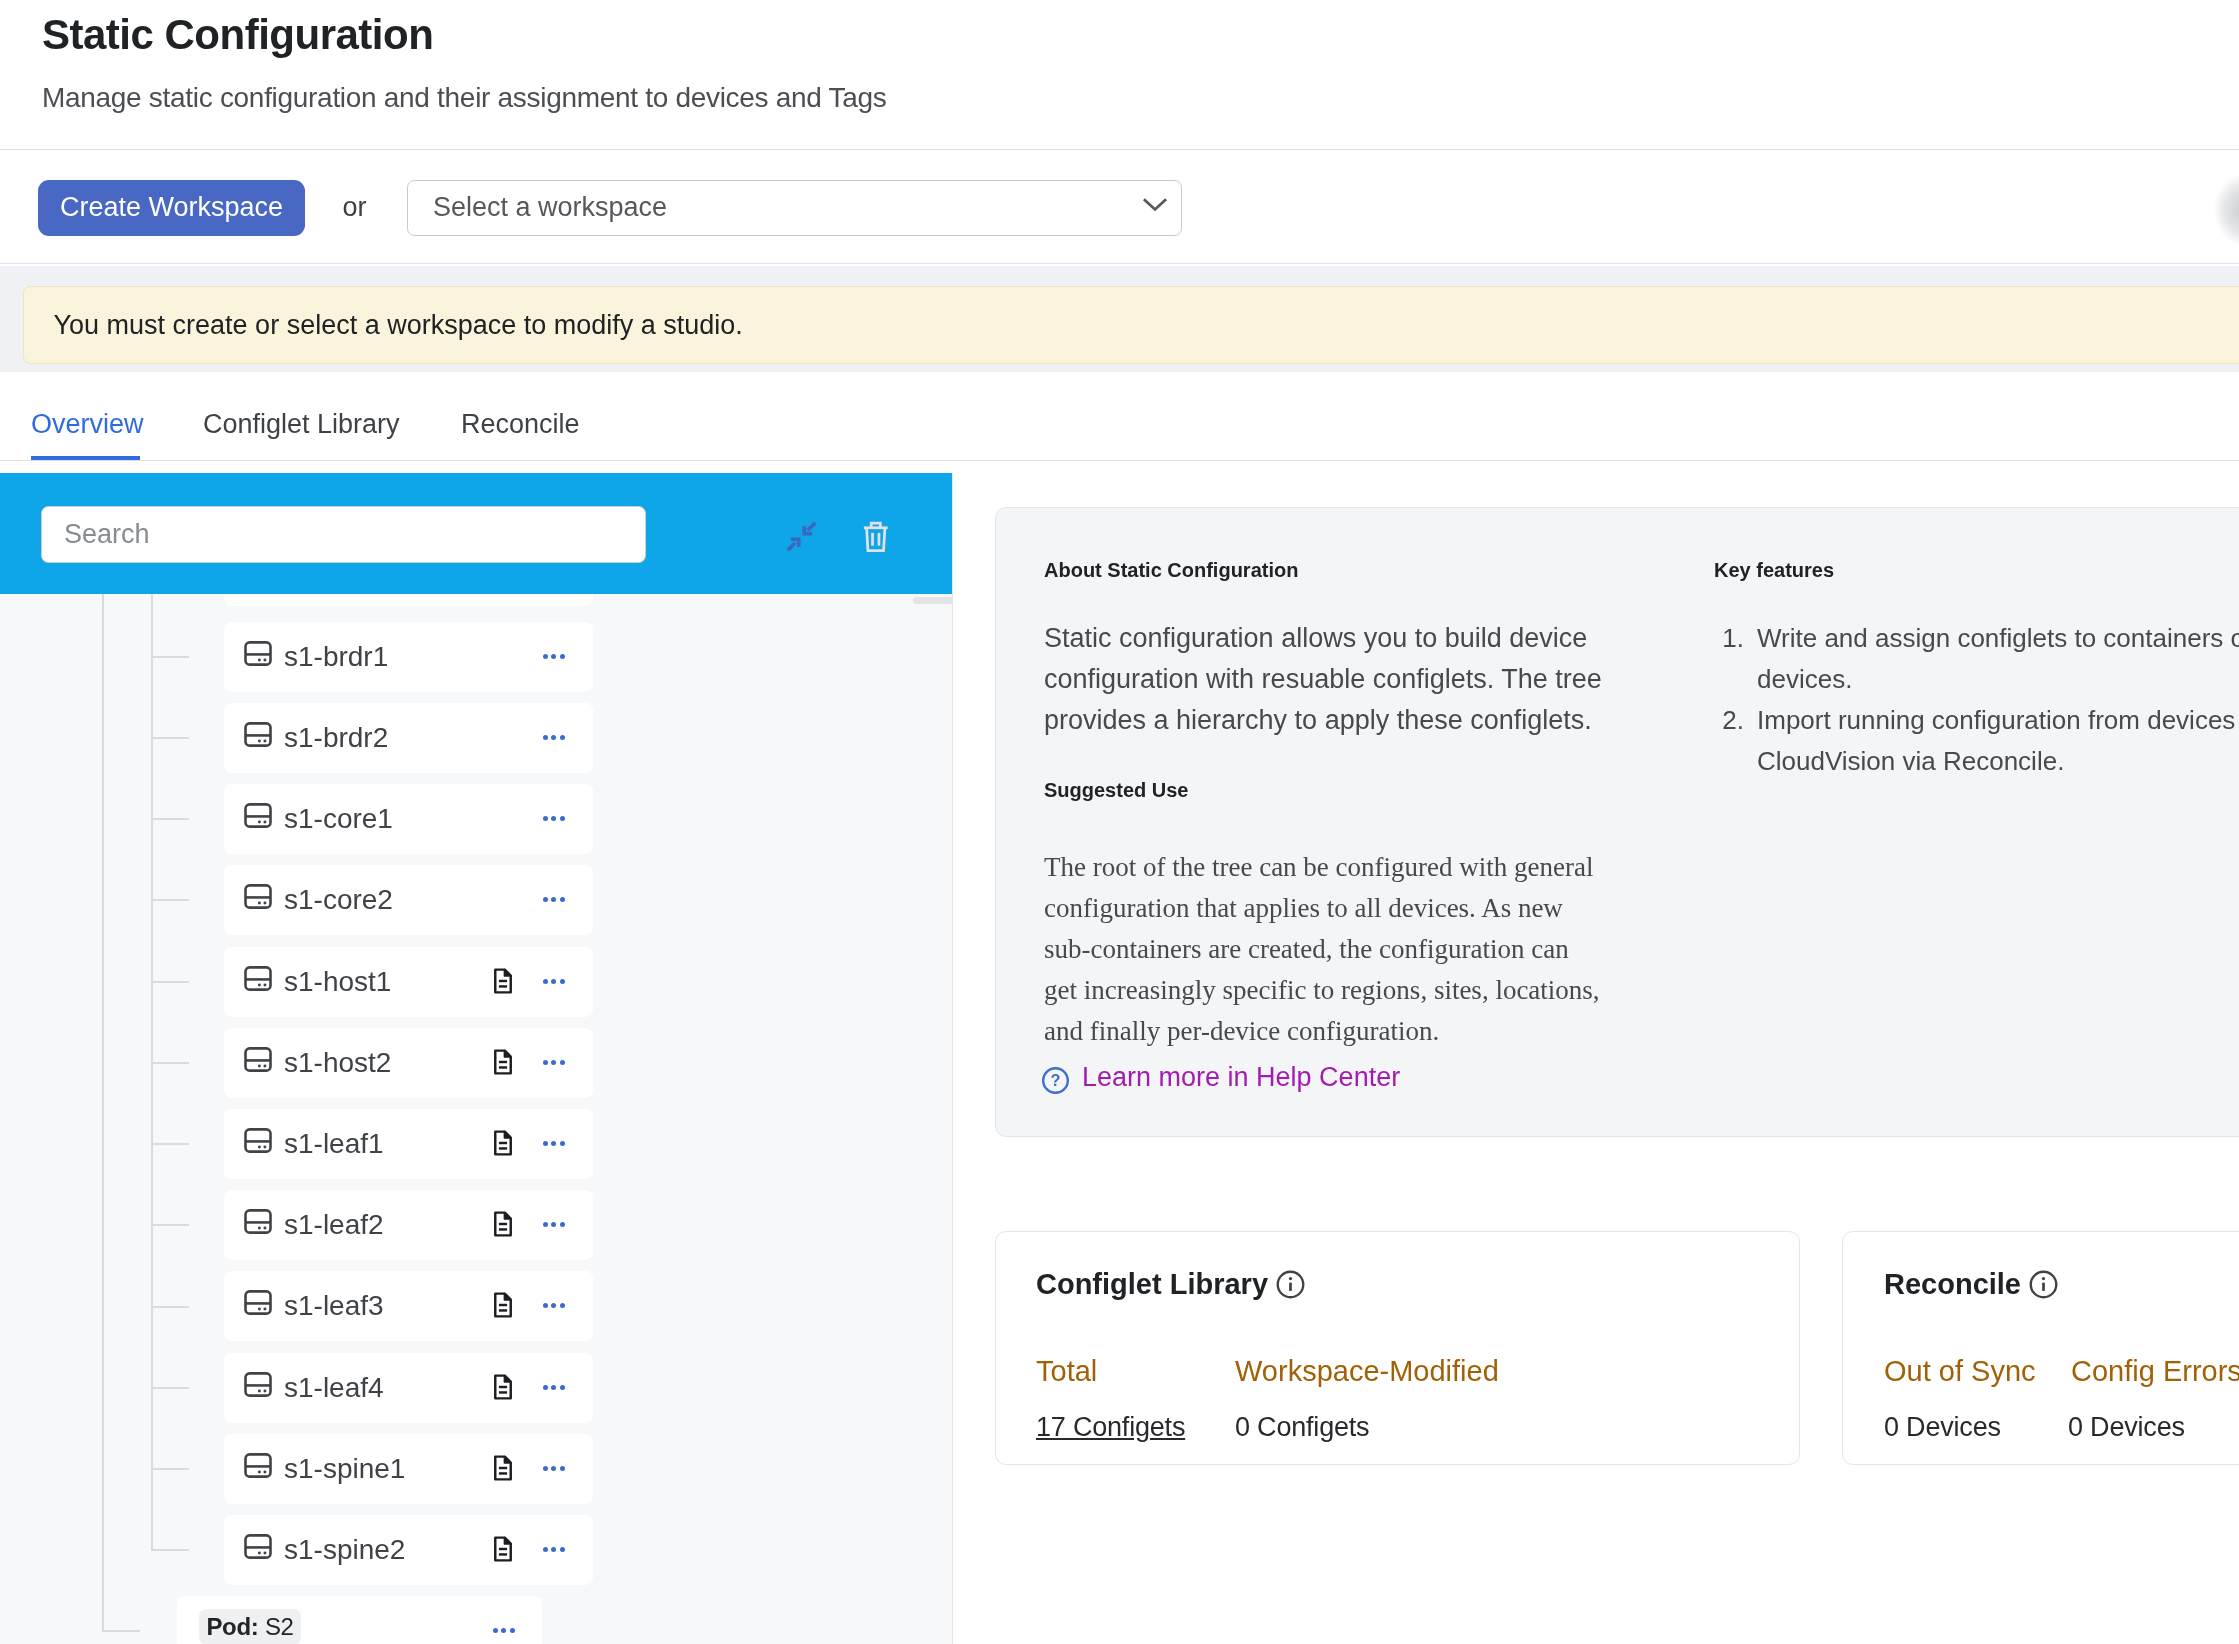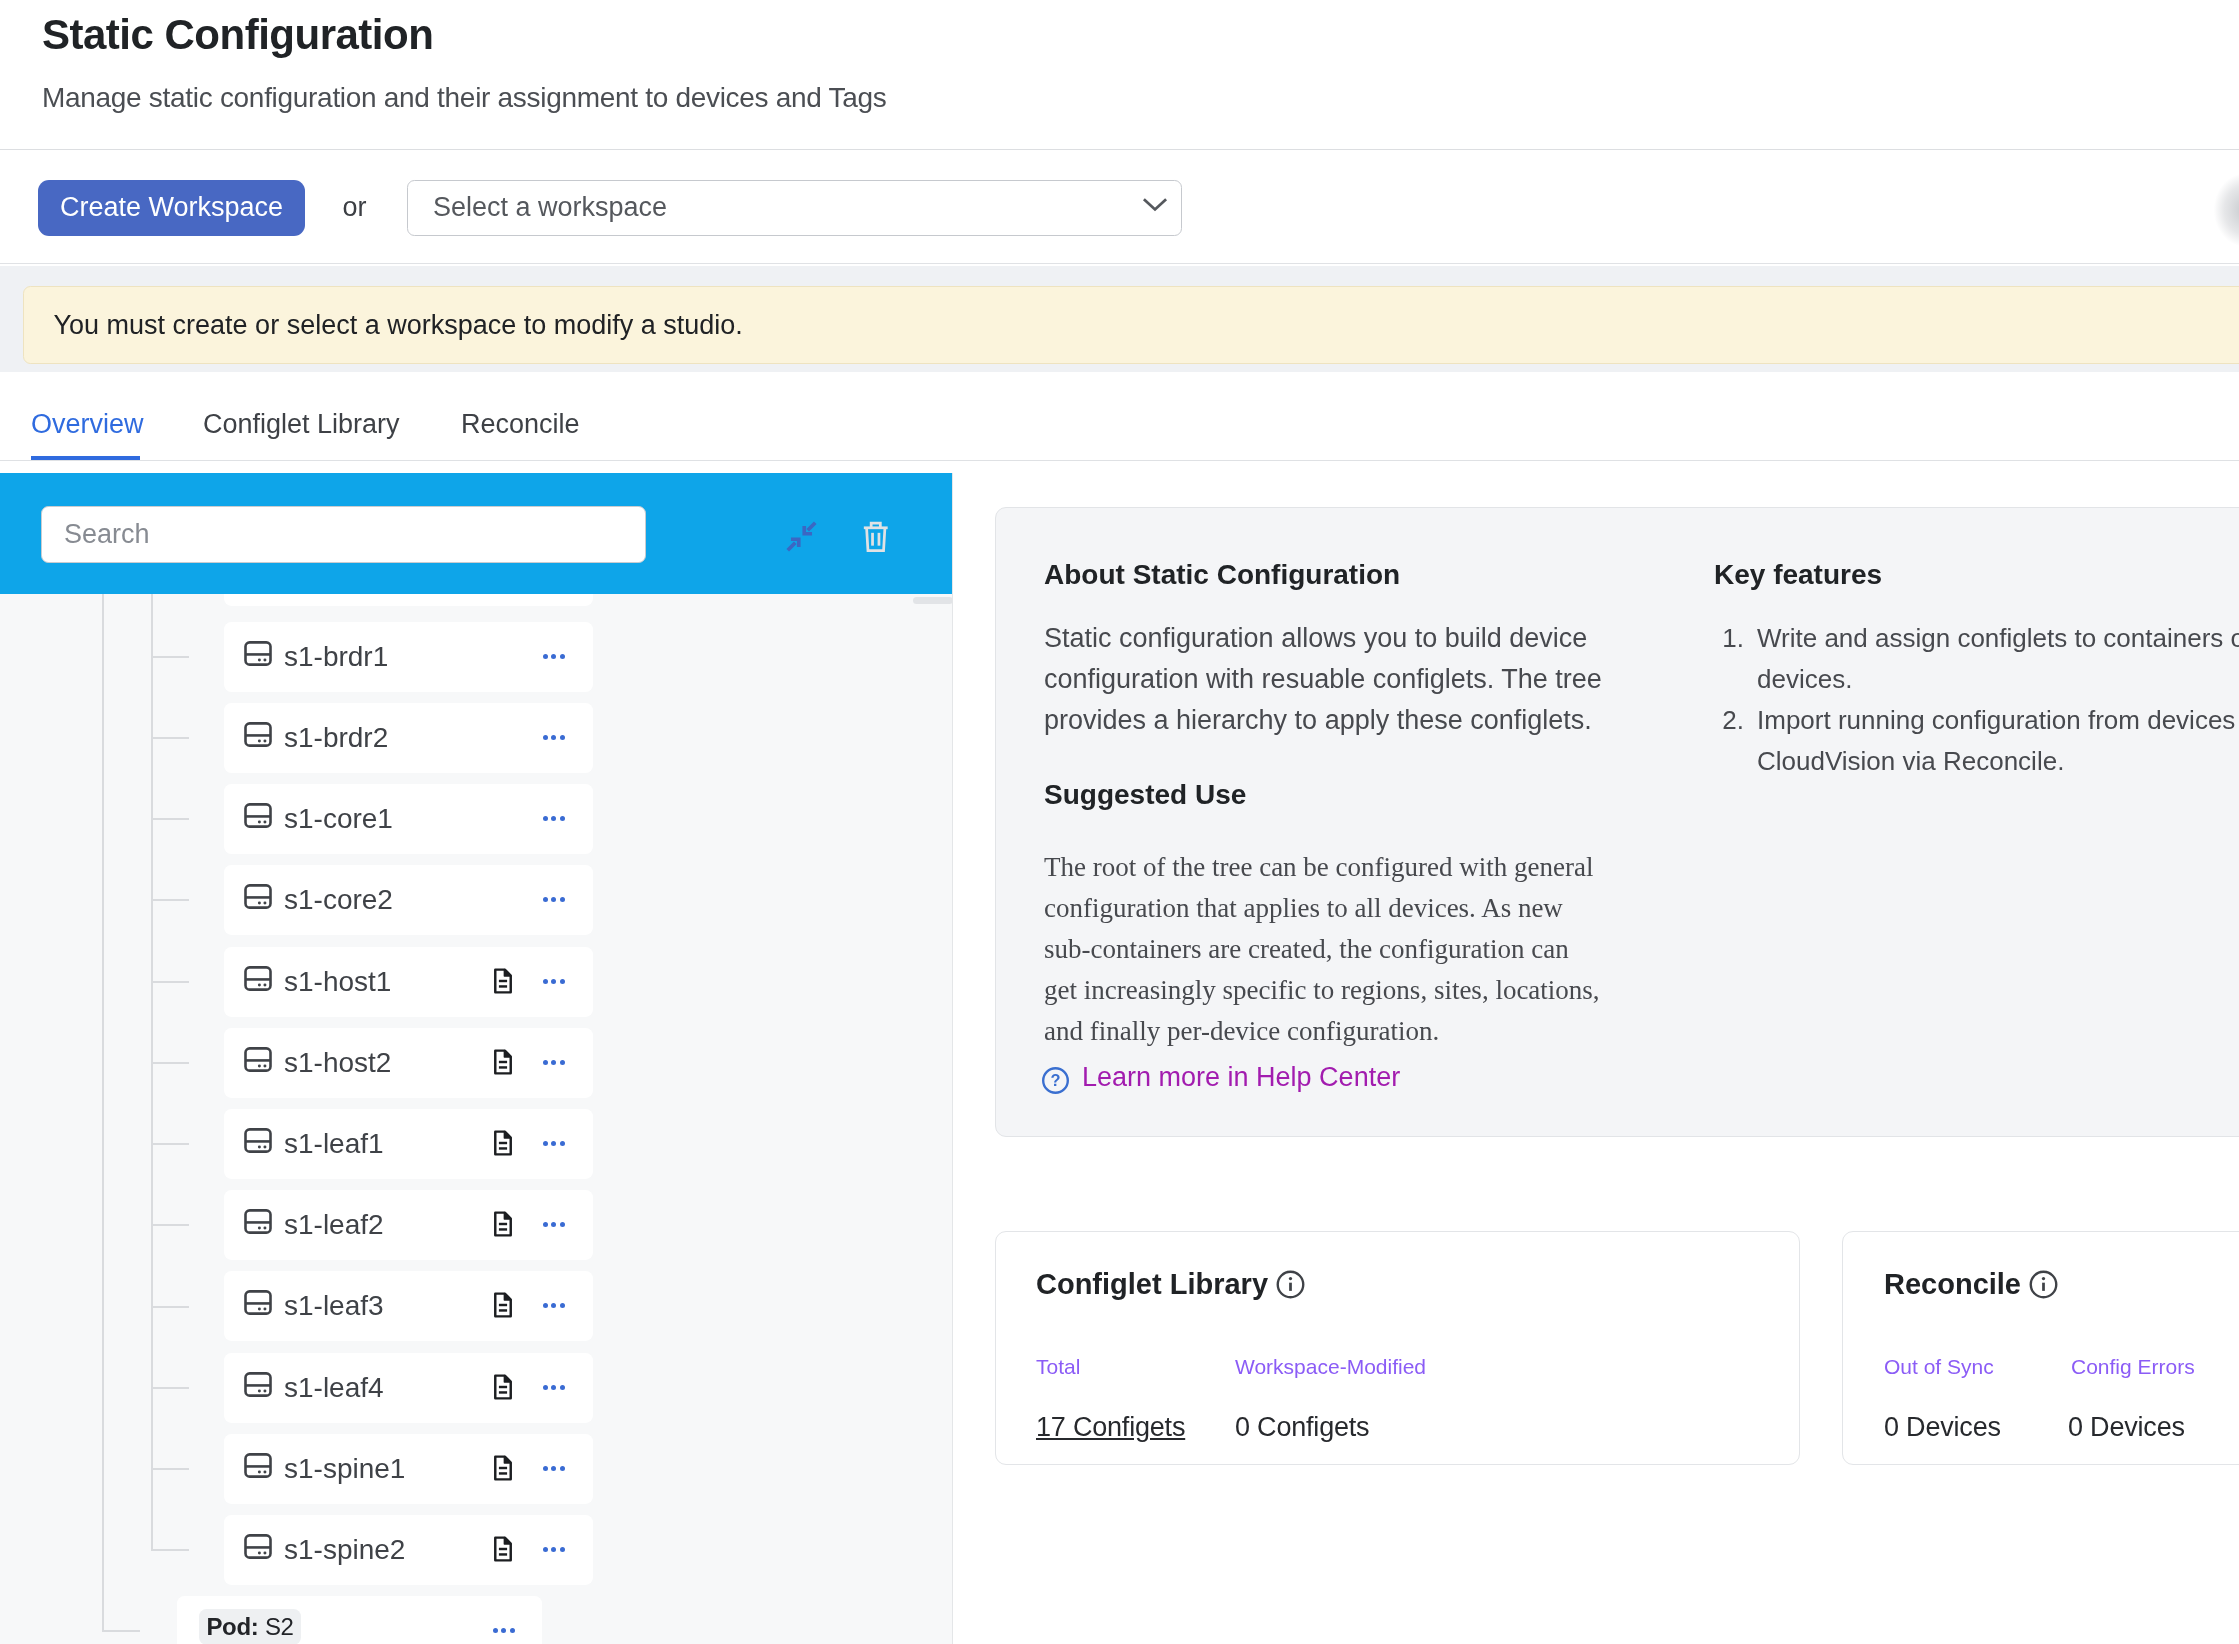"About Static Configuration" .h2 { font-size: 28px -> 20px }
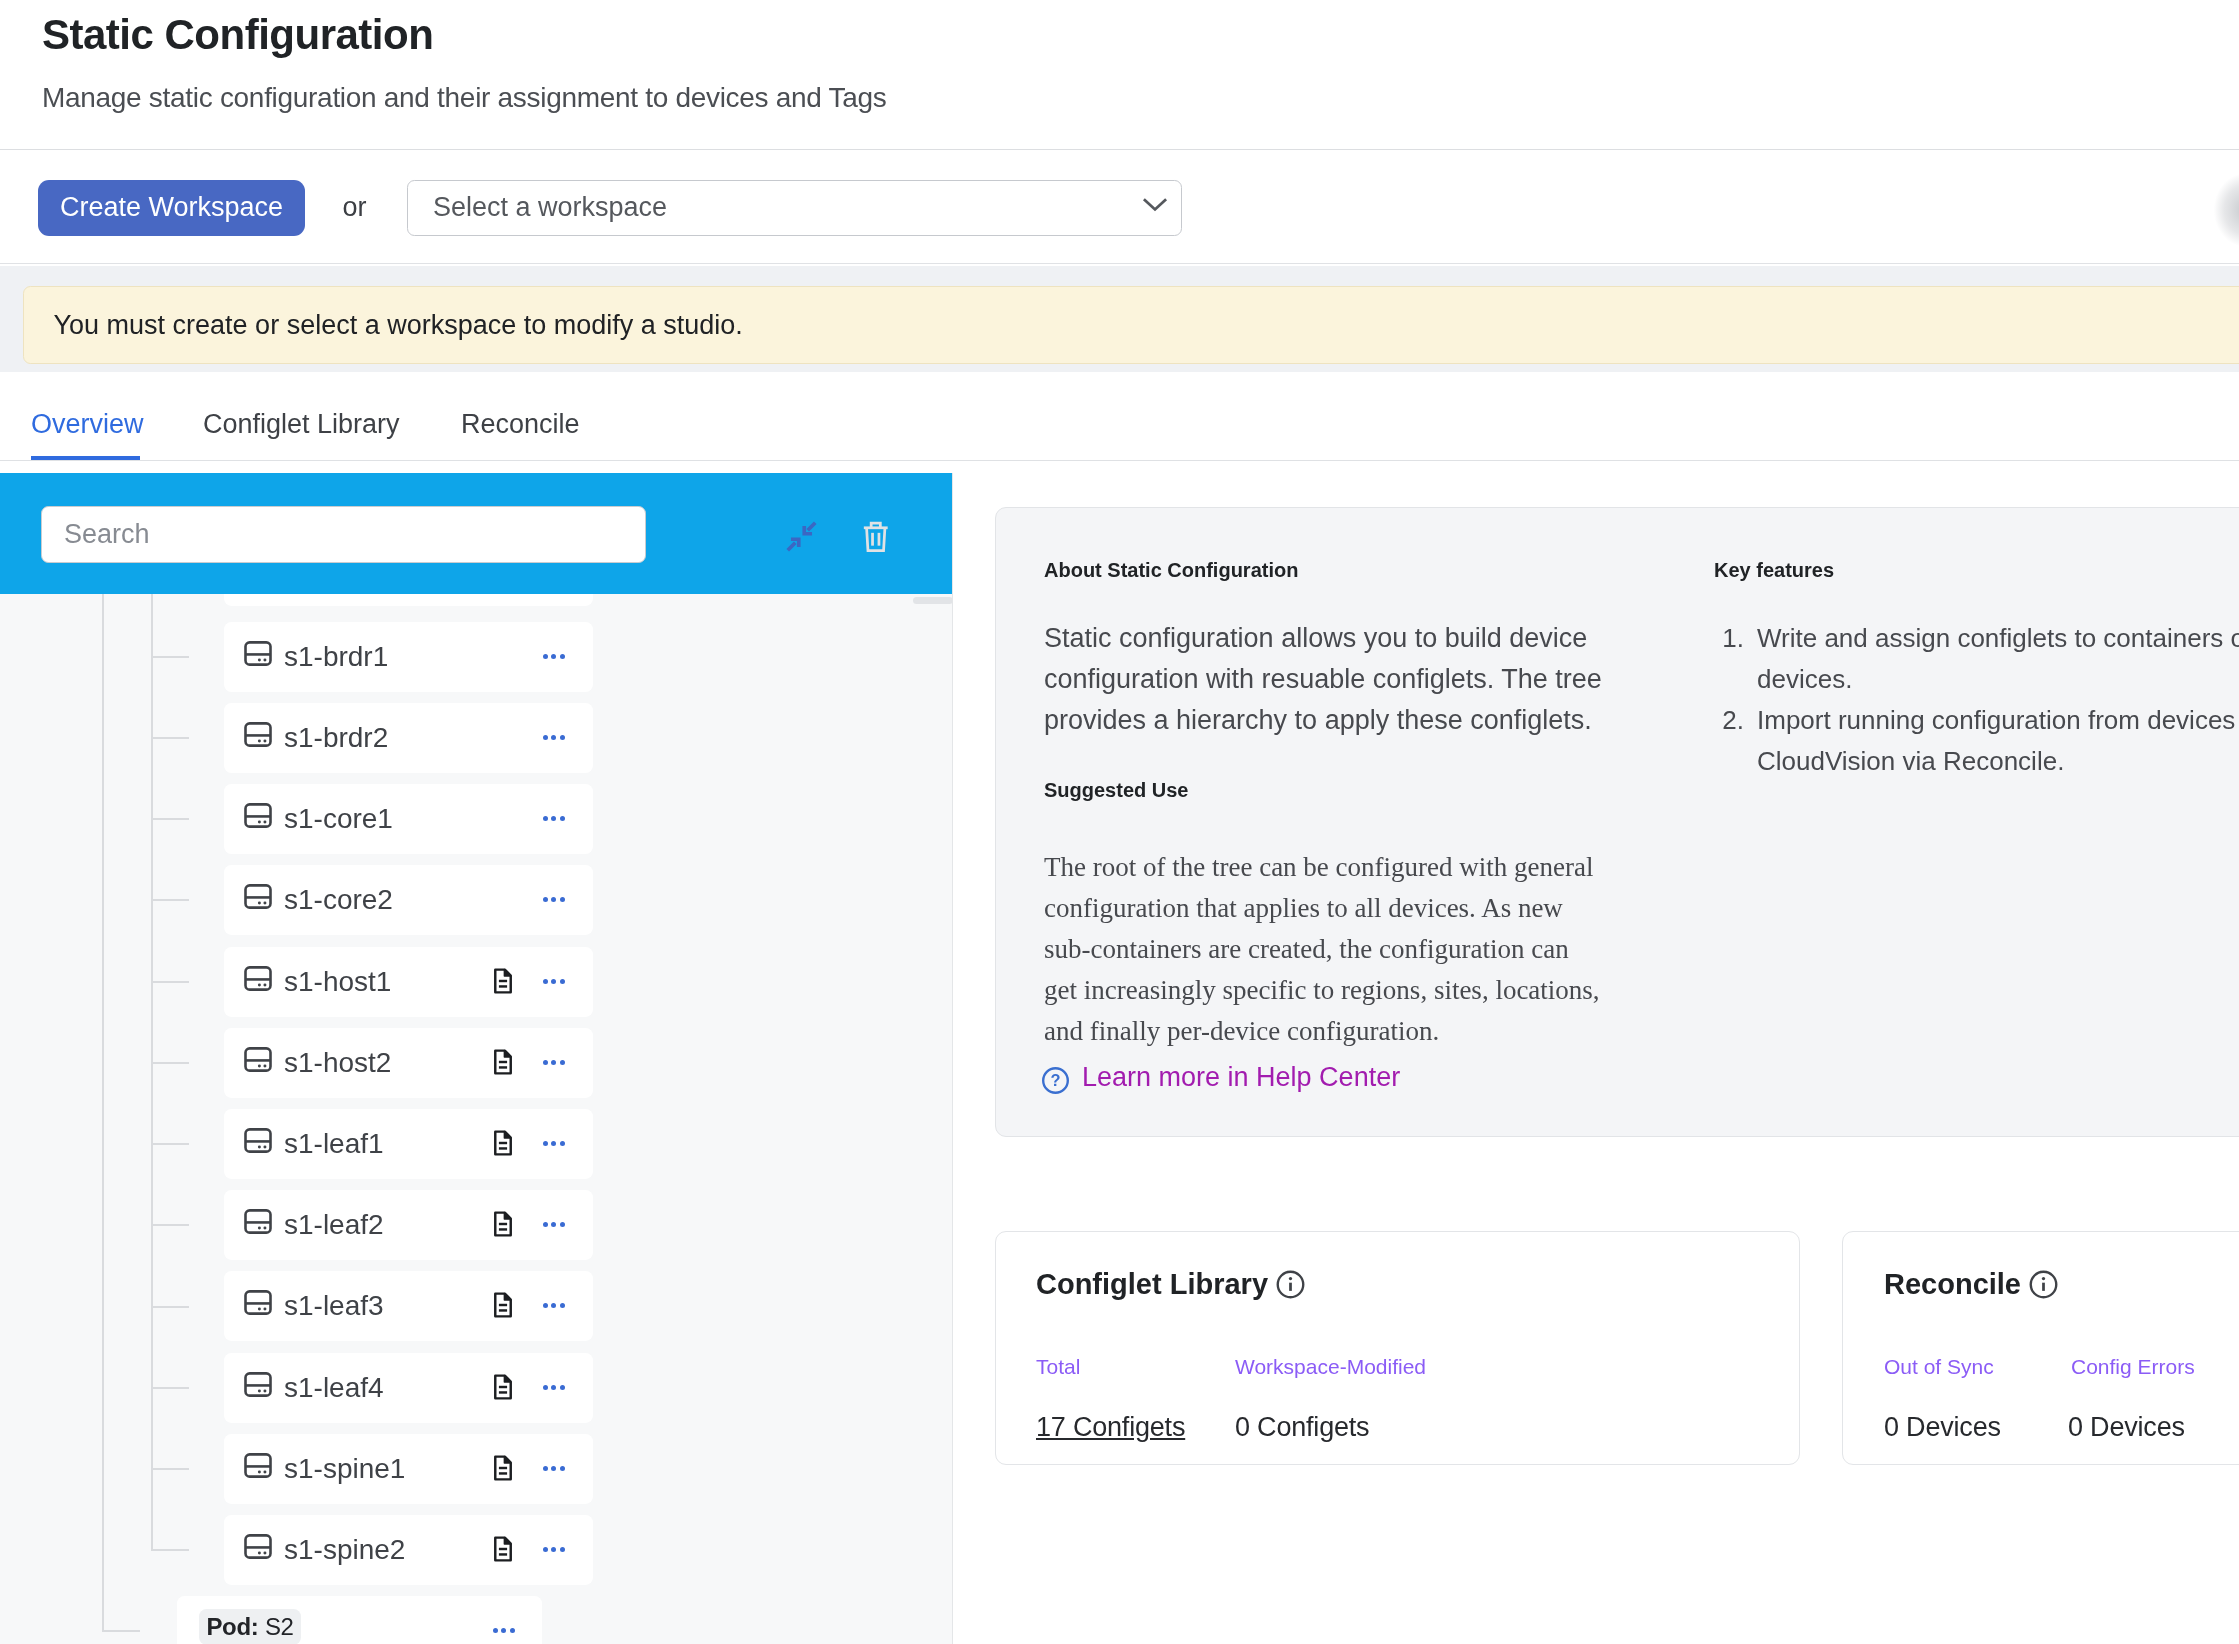"Total" .lab { color: #8b5cf6 -> #a16207; font-size: 21px -> 29px }
